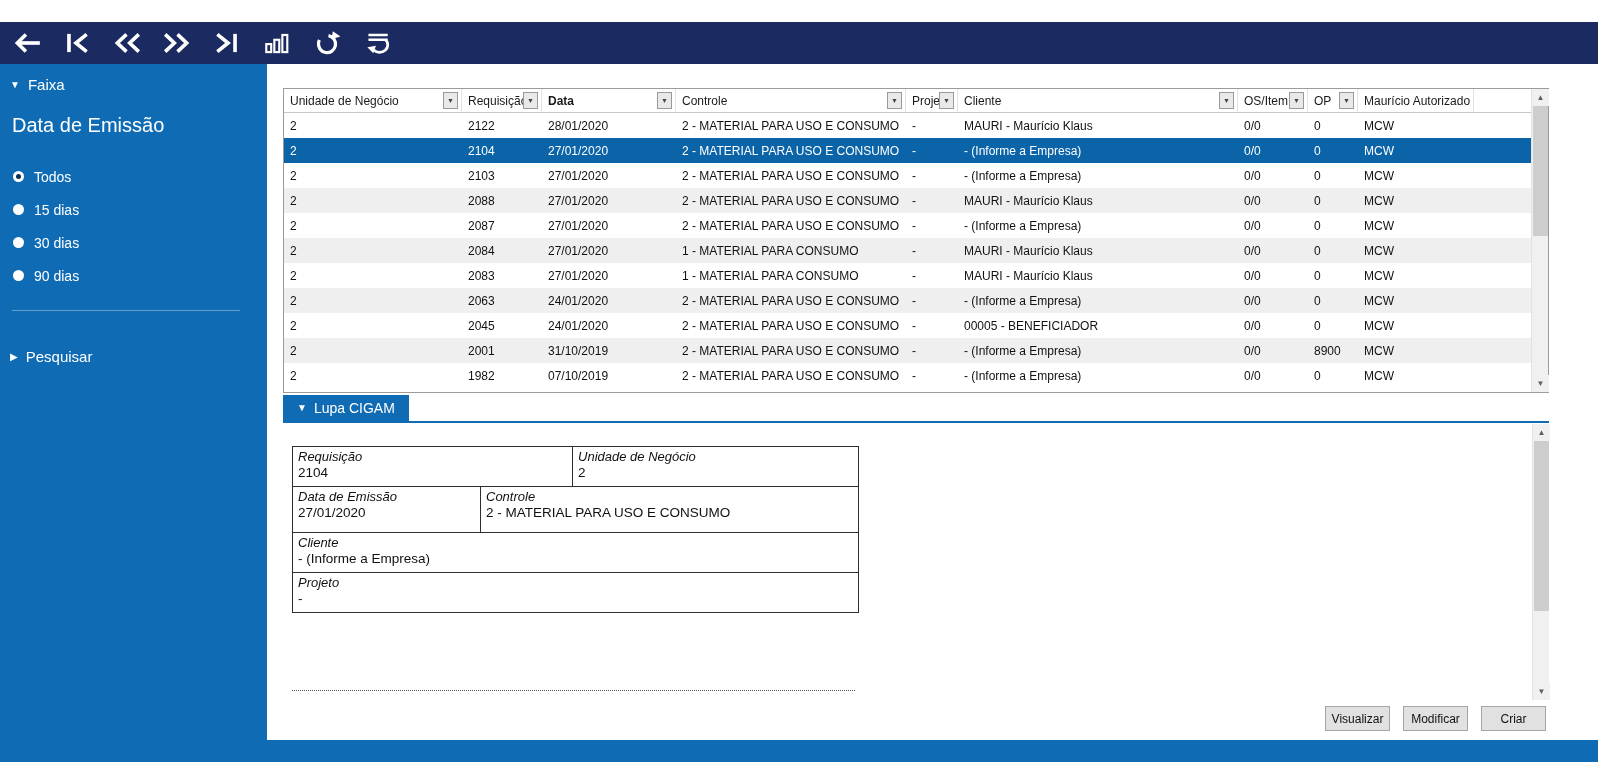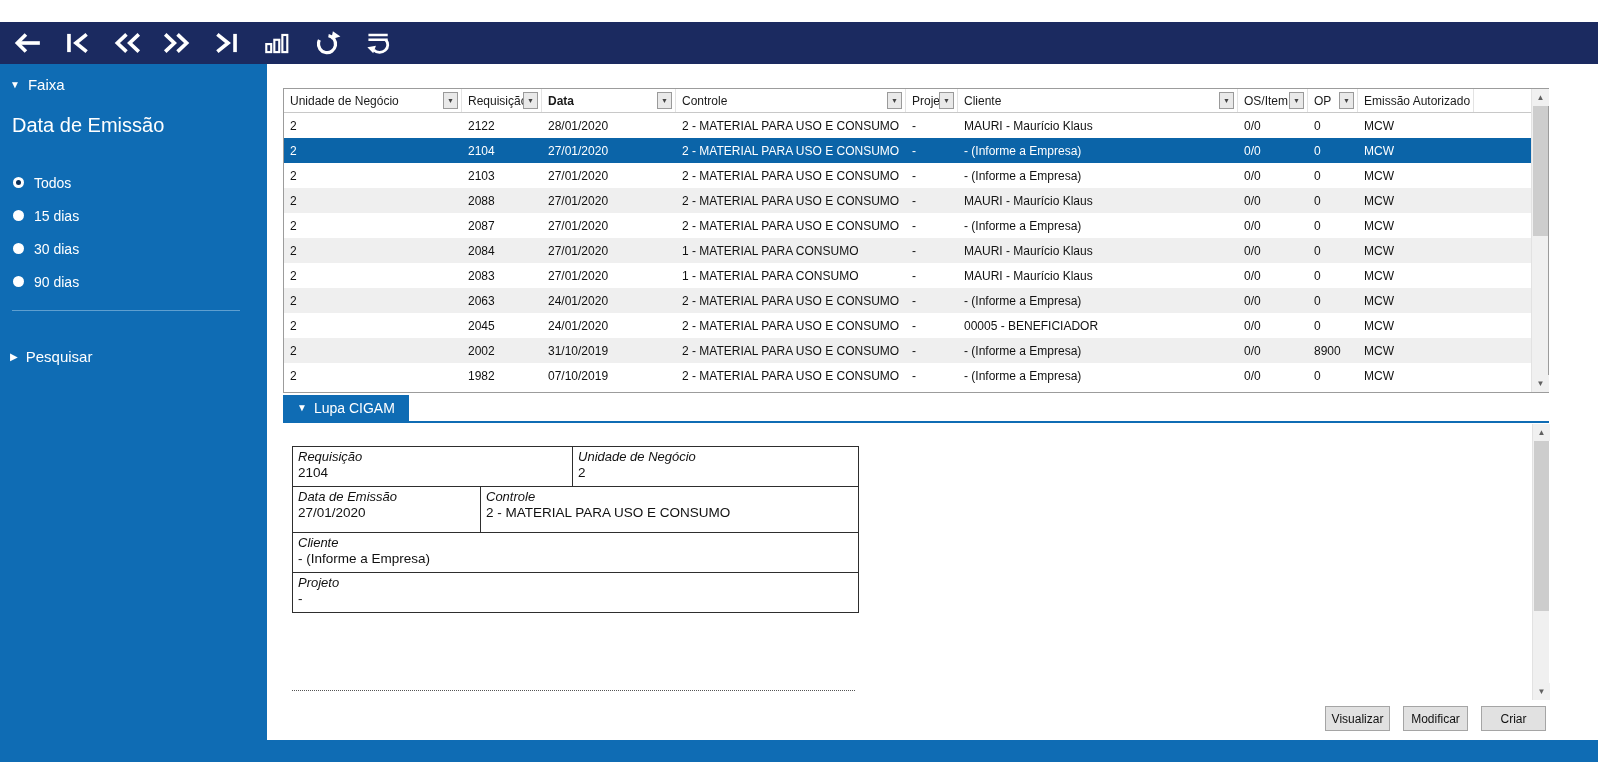"Emissão Autorizado" span.col-label { text: Emissão -> Maurício }
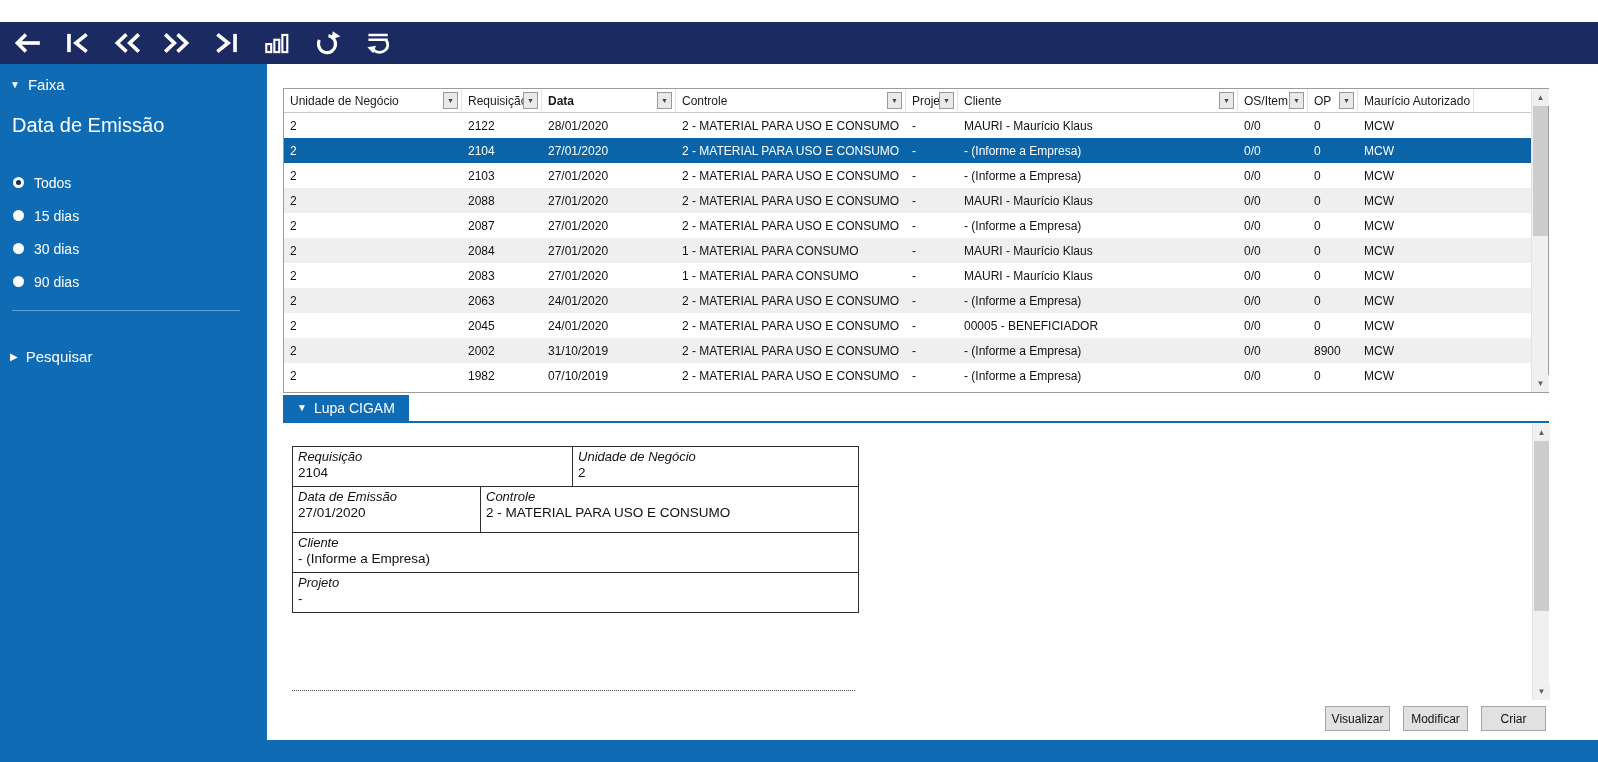"Todos" .radio-list { top: 102px -> 96px }
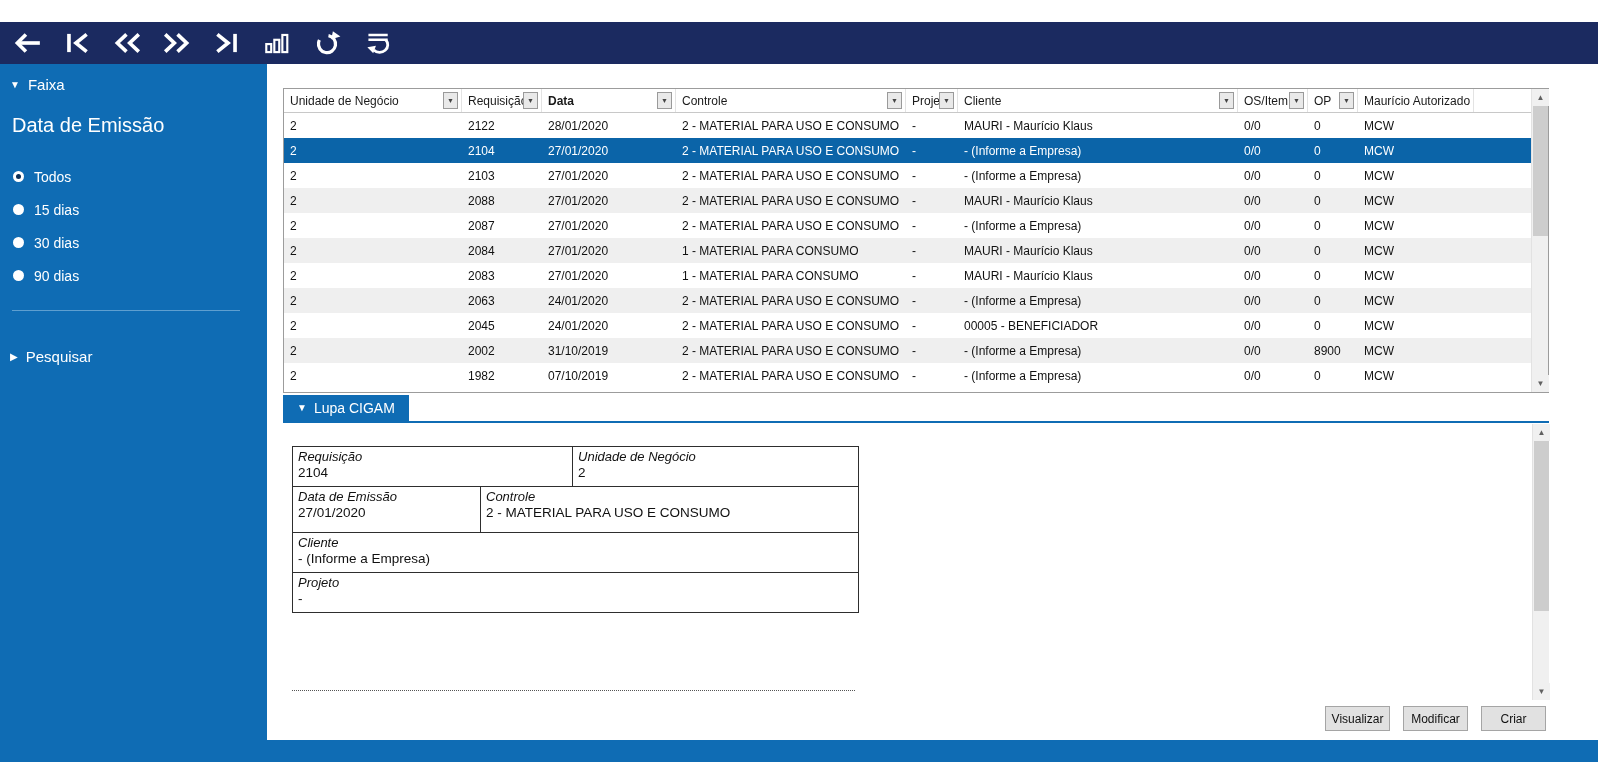"2002" div.grid-cell { text: 2002 -> 2001 }
